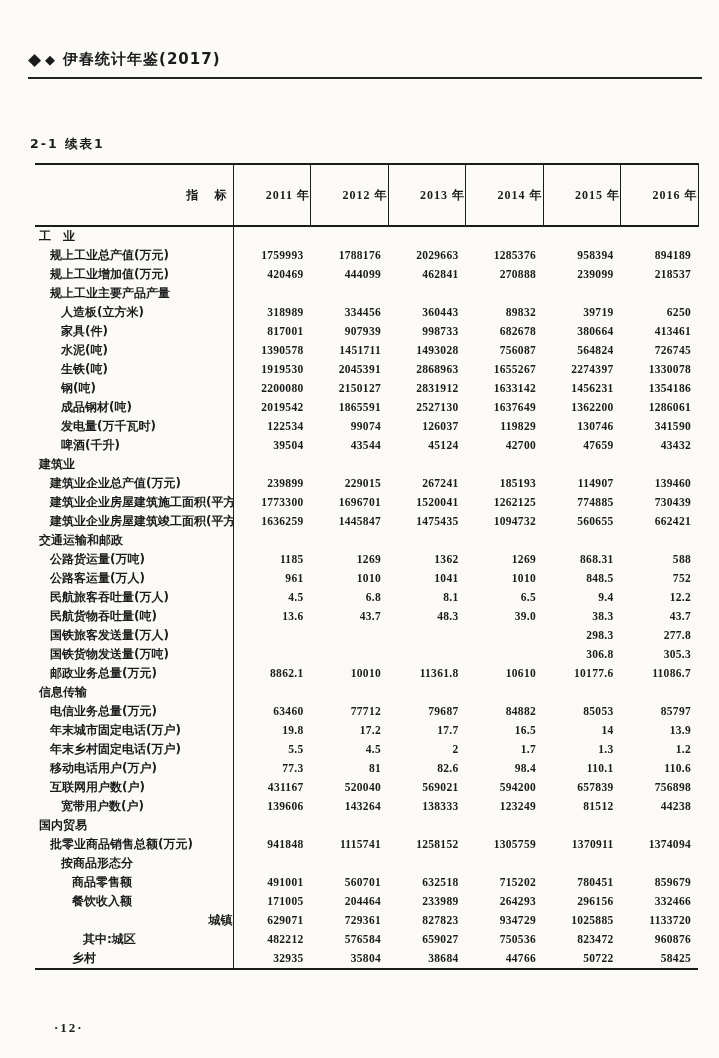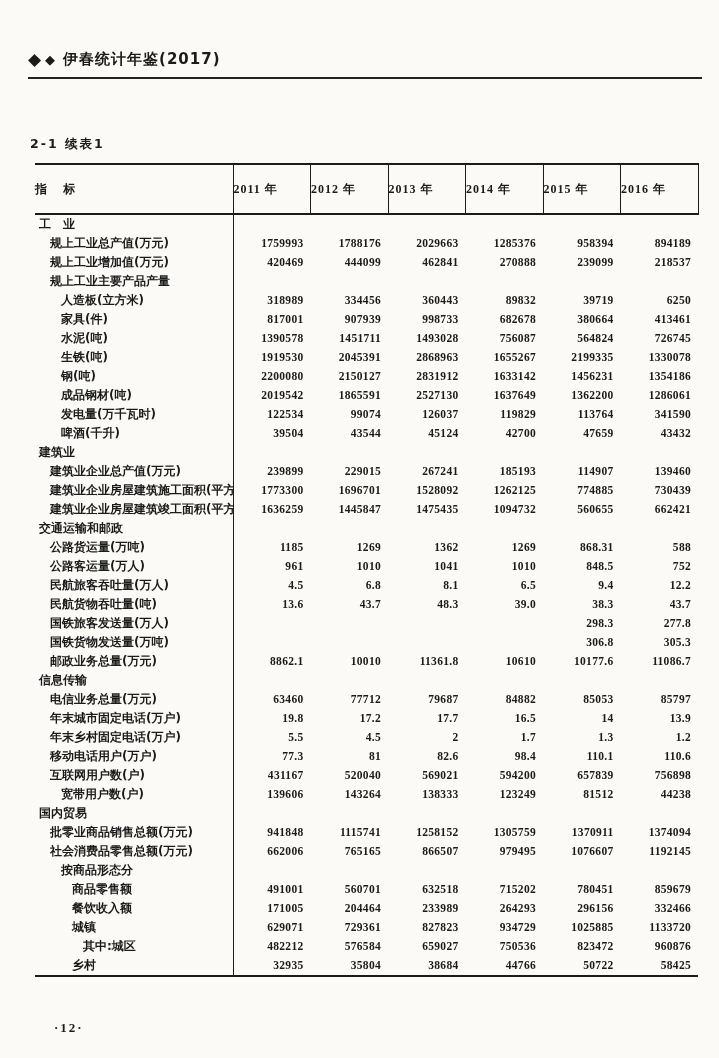"指 标" thead th { height: 50px -> 62px; text-align: left -> right }
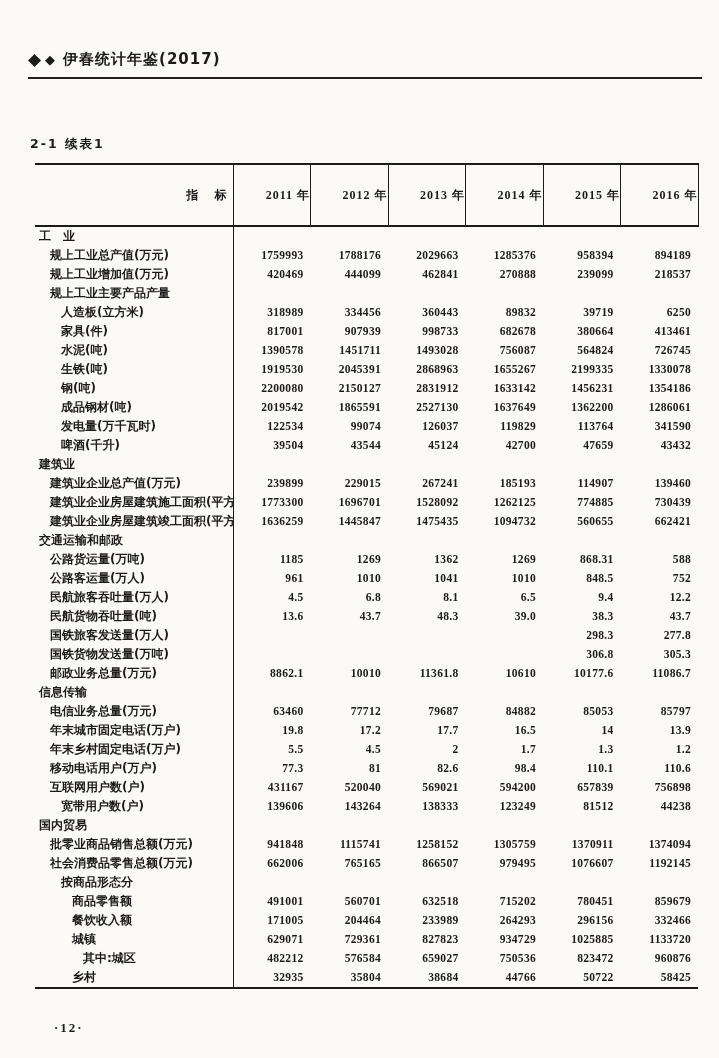"2199335" td.num { text: 2199335 -> 2274397 }
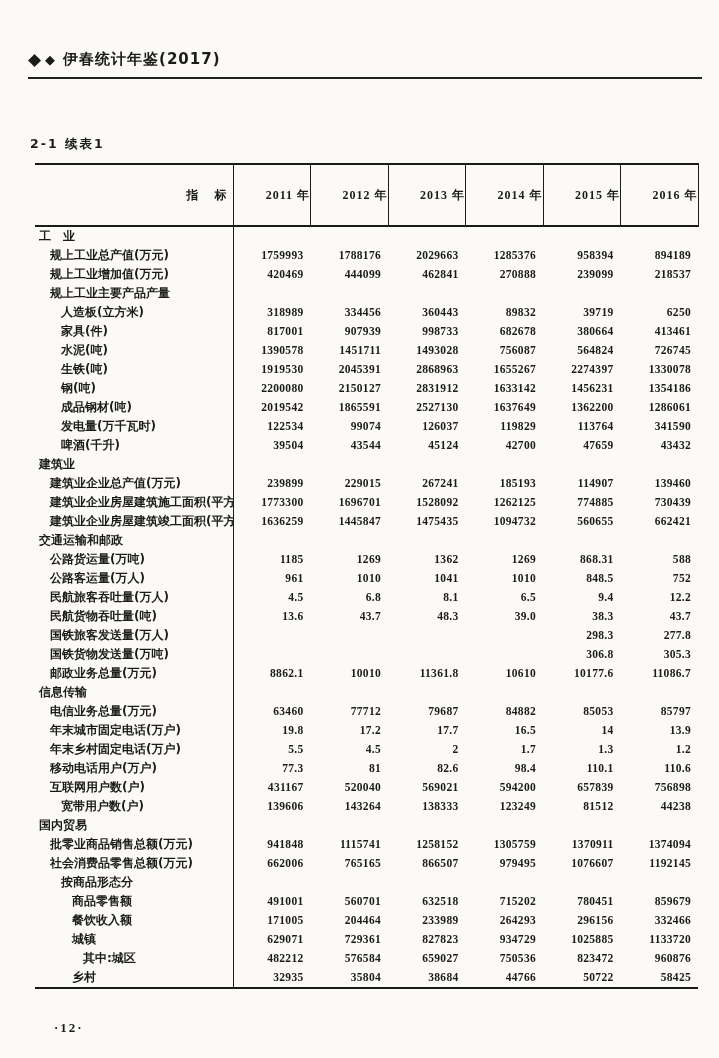"113764" td.num { text: 113764 -> 130746 }
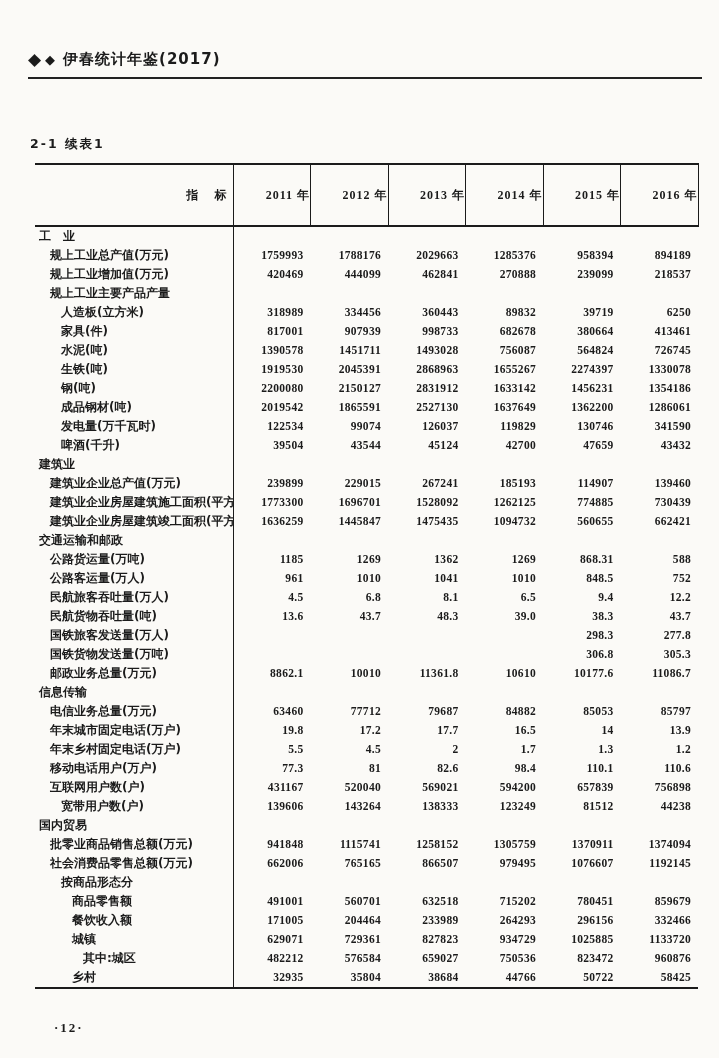"1528092" td.num { text: 1528092 -> 1520041 }
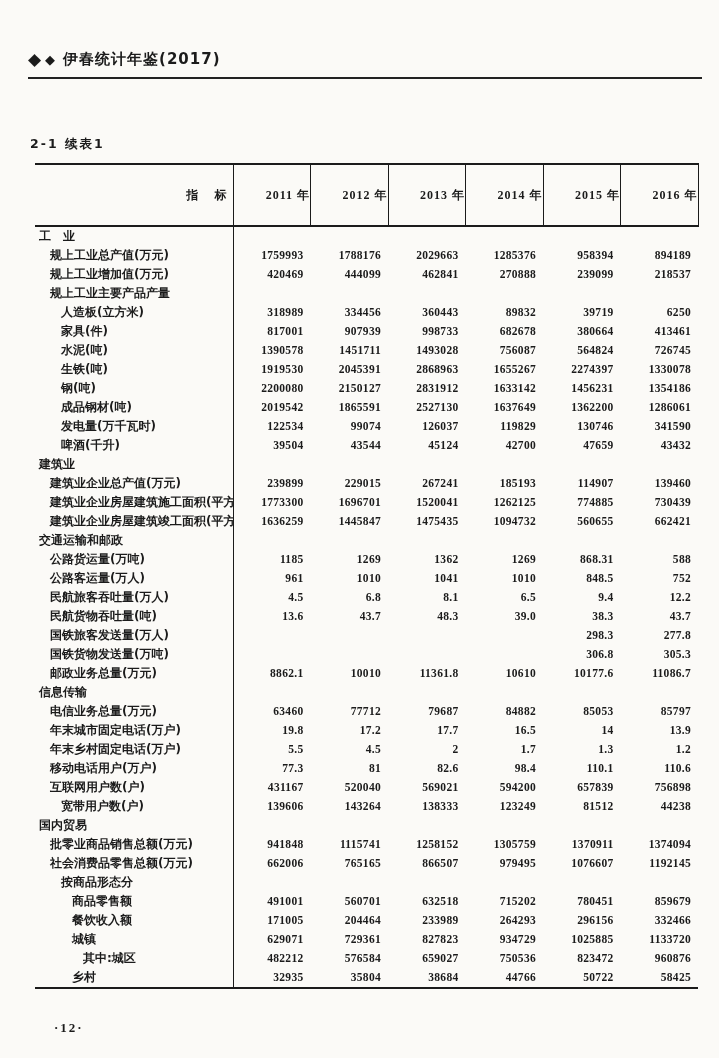"社会消费品零售总额(万元)" tr { html: <tr> <td>社会消费品零售总额(万元)</td> <td>662006</td> <td>765165</td> <td>866507</td> <td>979495</td> <td>1076607</td> <td>1192145</td> </tr> -> none }
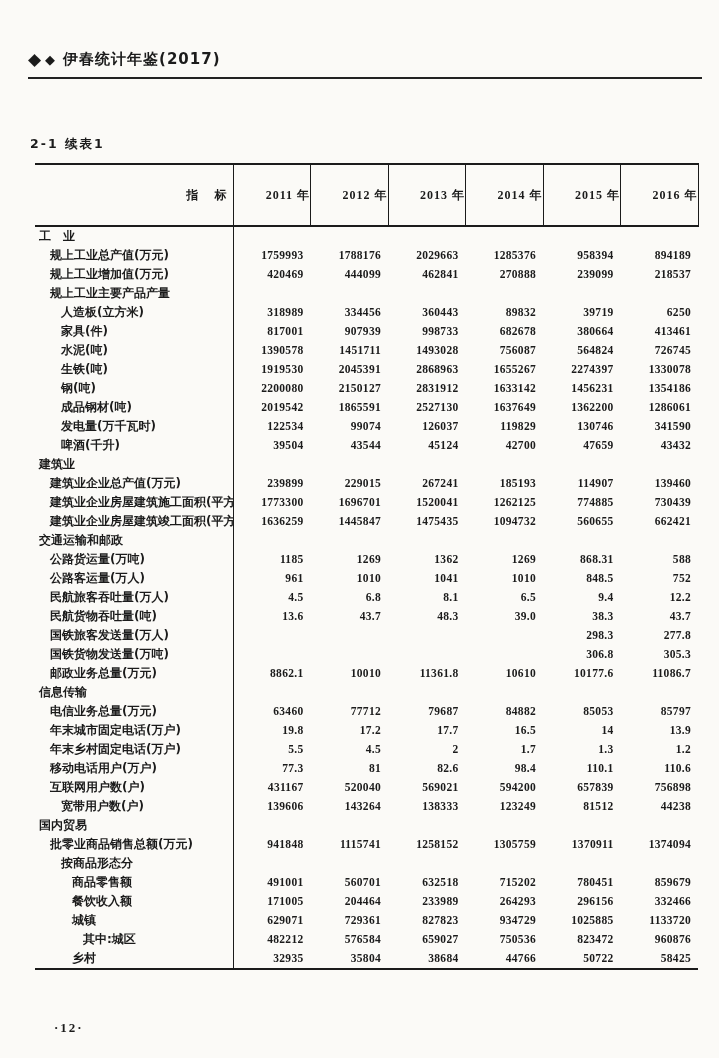"城镇" td.label { text-align: none -> right }
